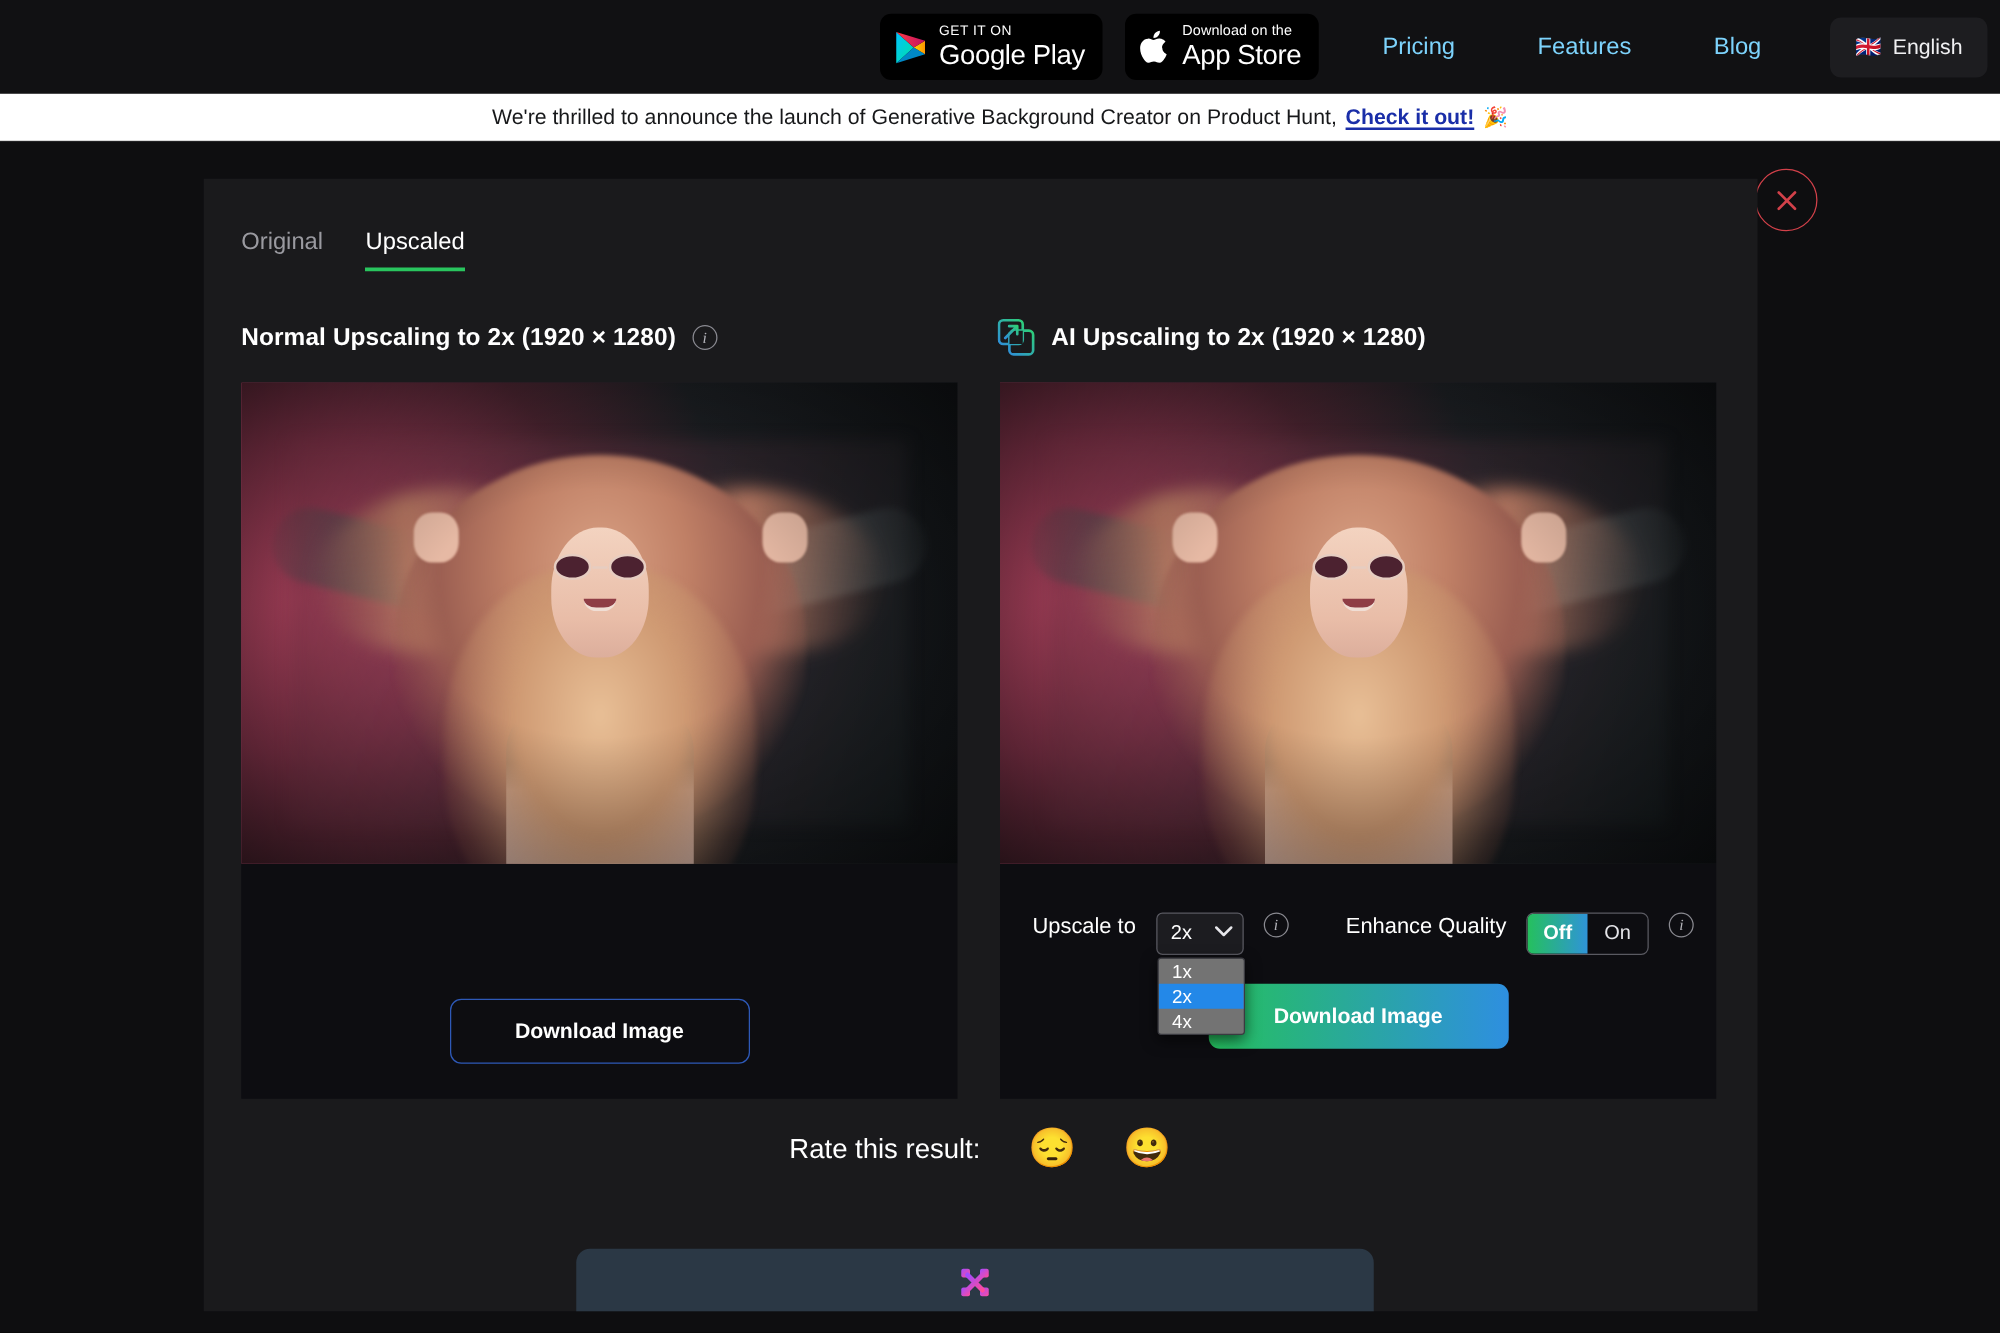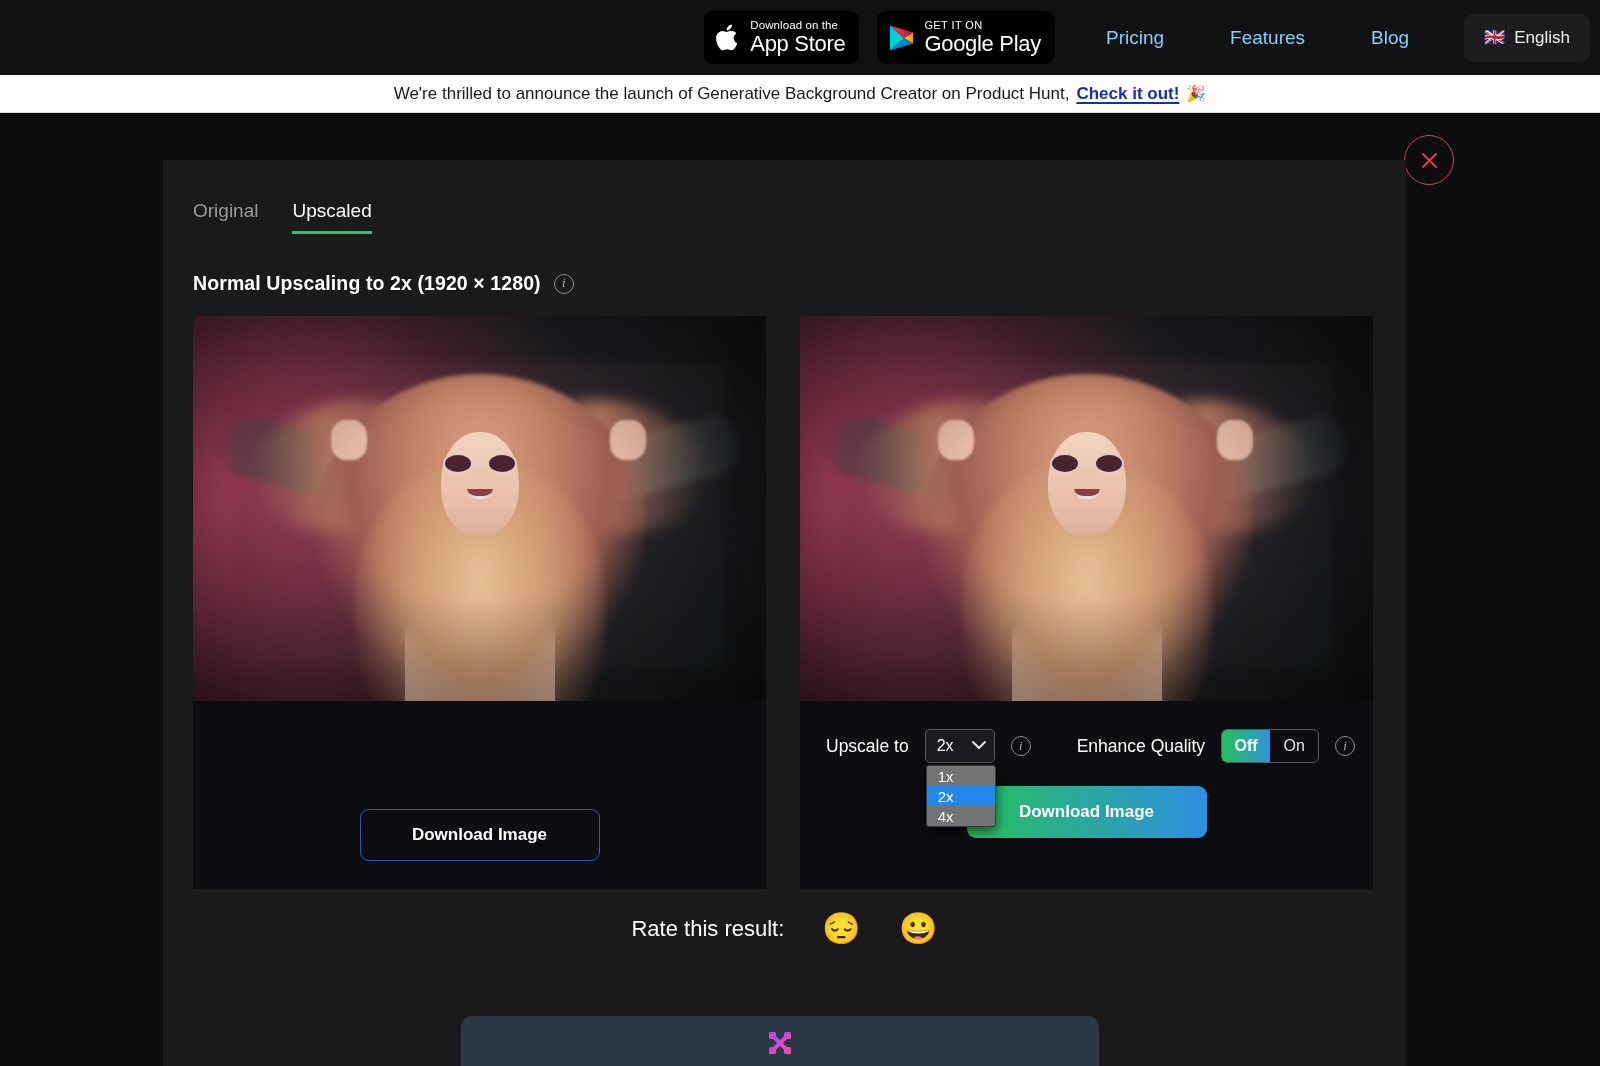"Download on the" div.store-btn { order: before "GET IT ON" -> after "GET IT ON" }
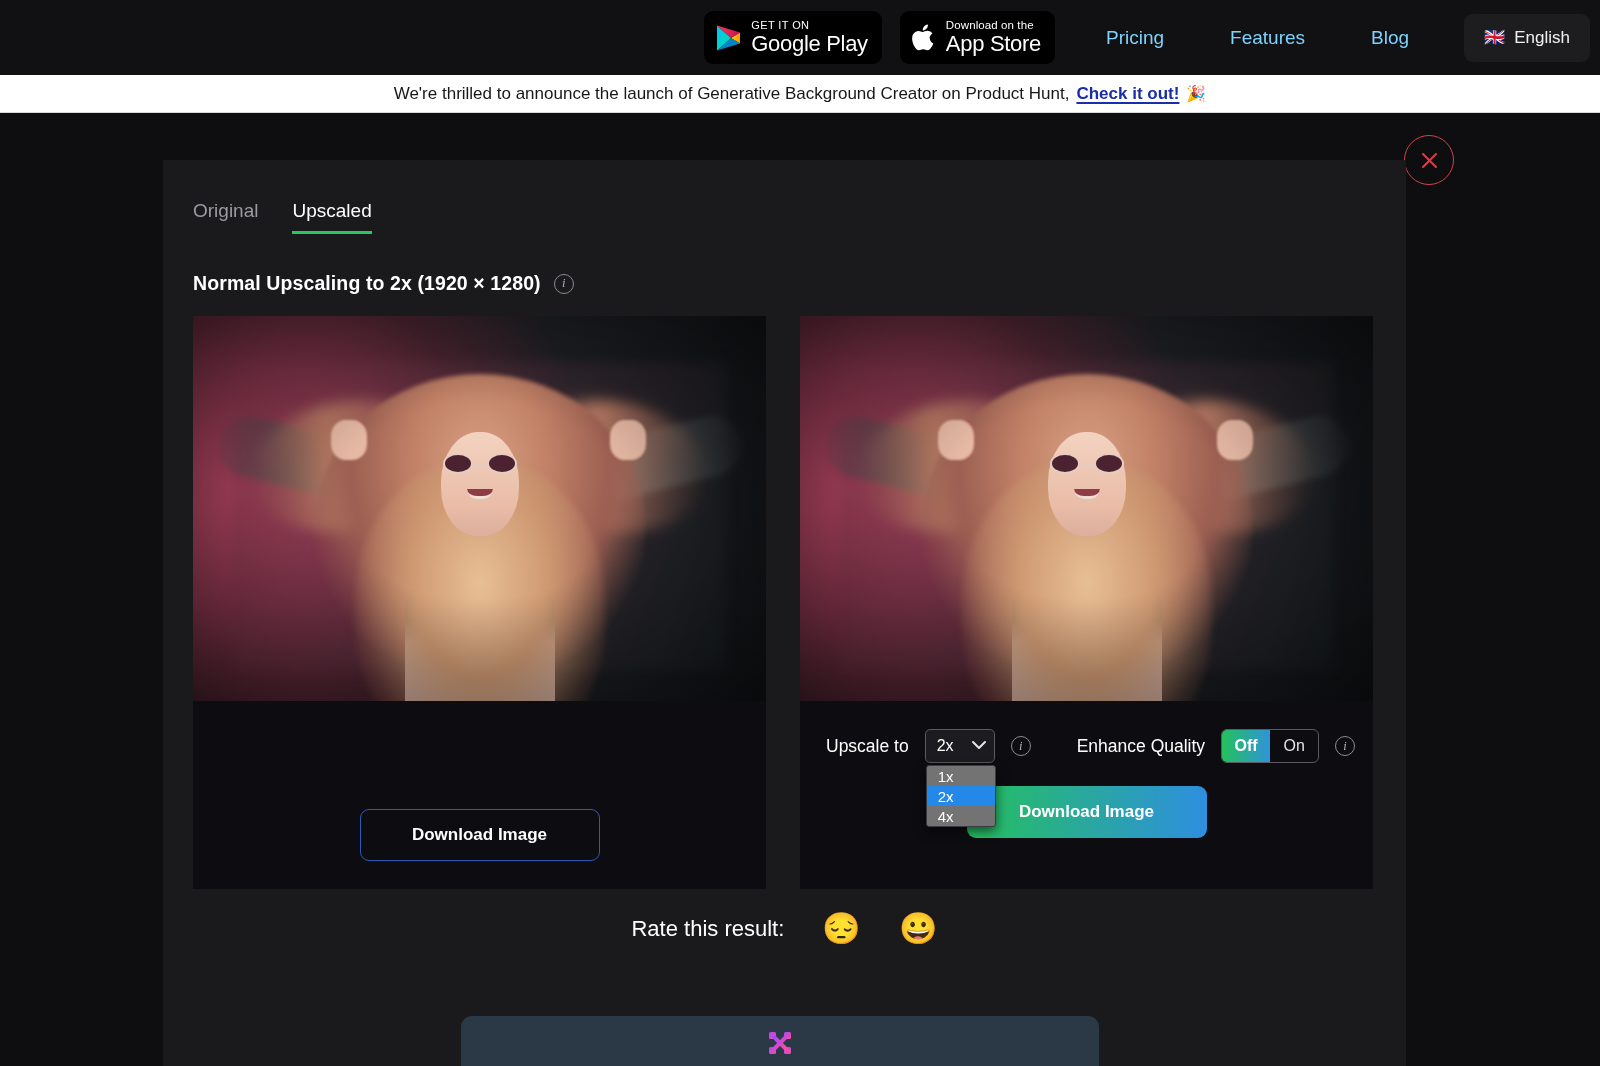"Original" .modal { top: 47px -> 30px }
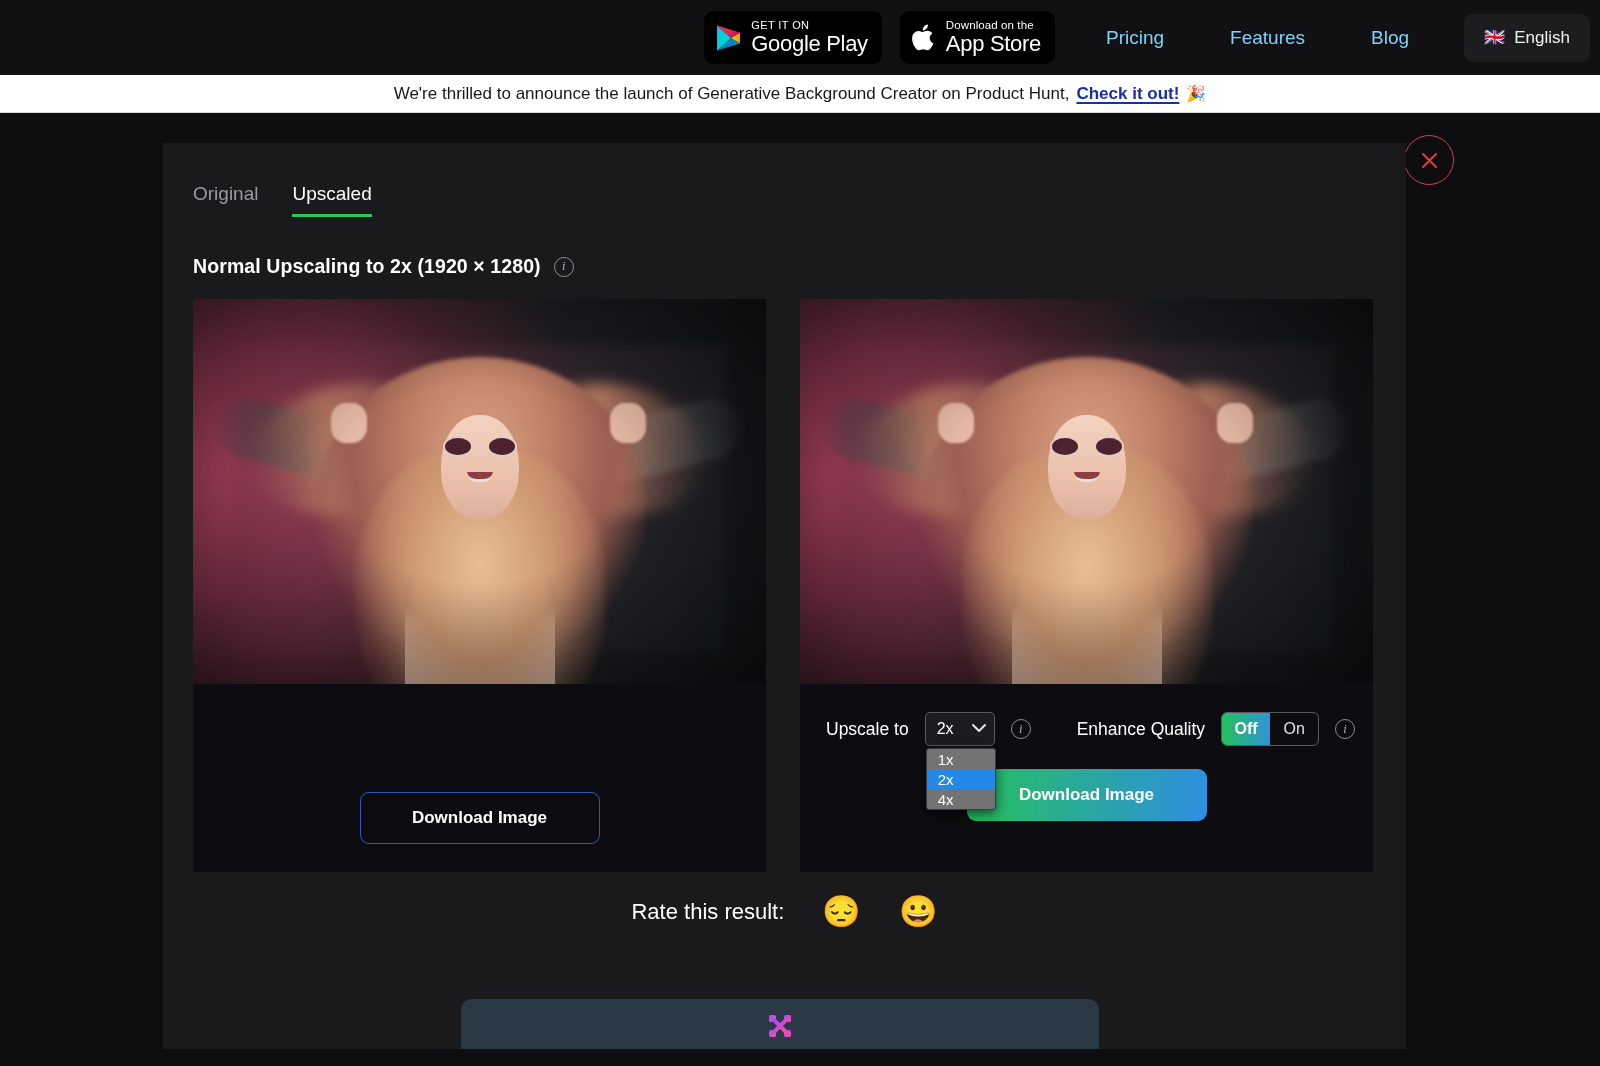"AI Upscaling to 2x (1920" div.headcell { html: none -> <div> <span> <svg> <defs> <linearGradient> <stop></stop> <stop></stop> </linearGradient> </defs> <rect></rect> <rect></rect> <rect></rect> <path></path> </svg> </span> <h2>AI Upscaling to 2x (1920 × 1280)</h2> </div> }
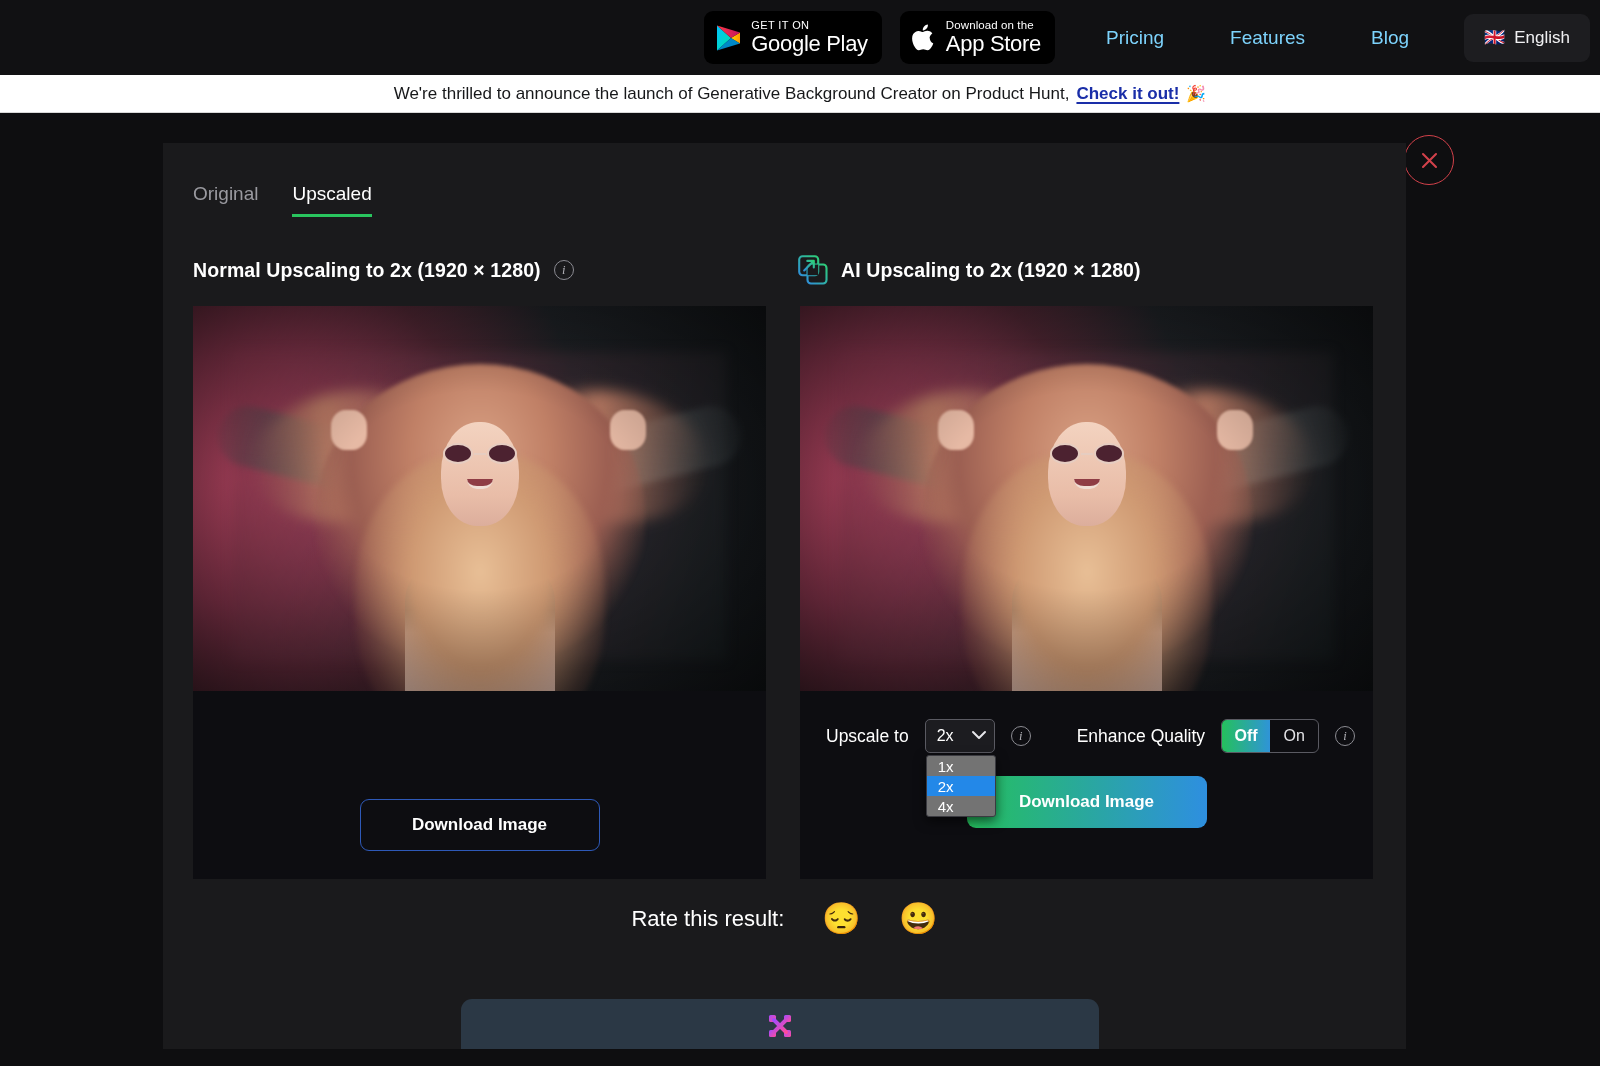"Upscale to" .controls { align-items: center -> none; margin-top: none -> 11px }
